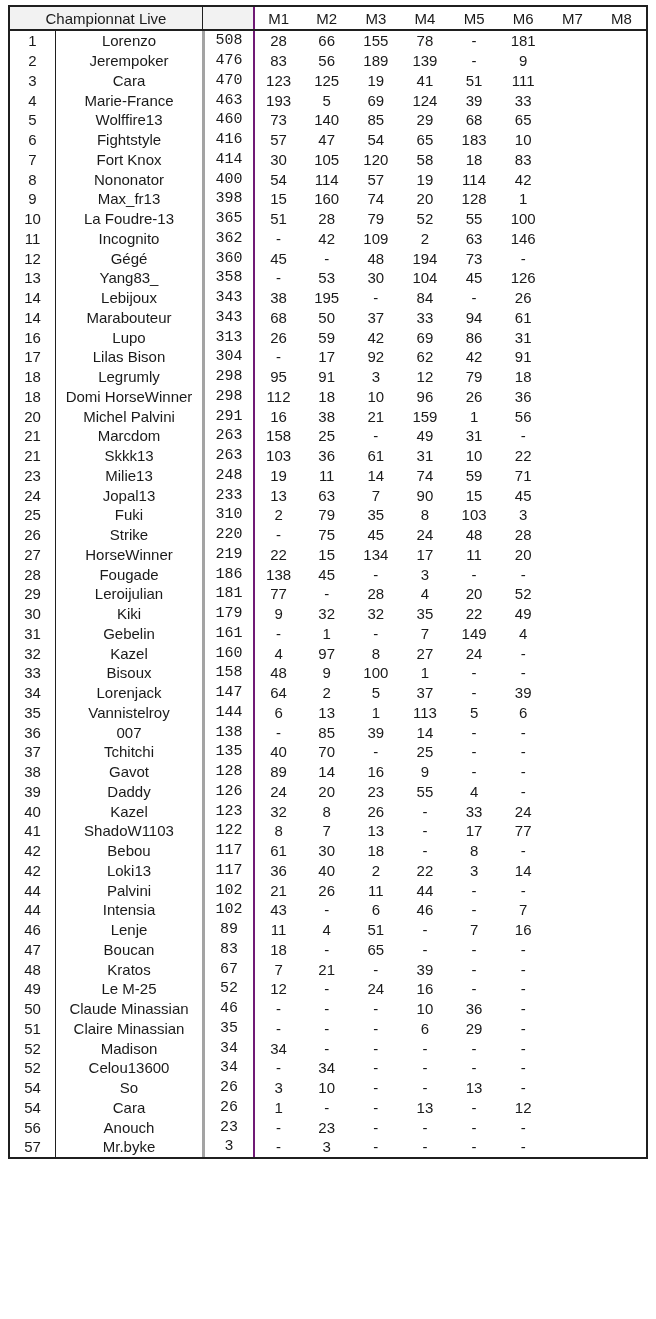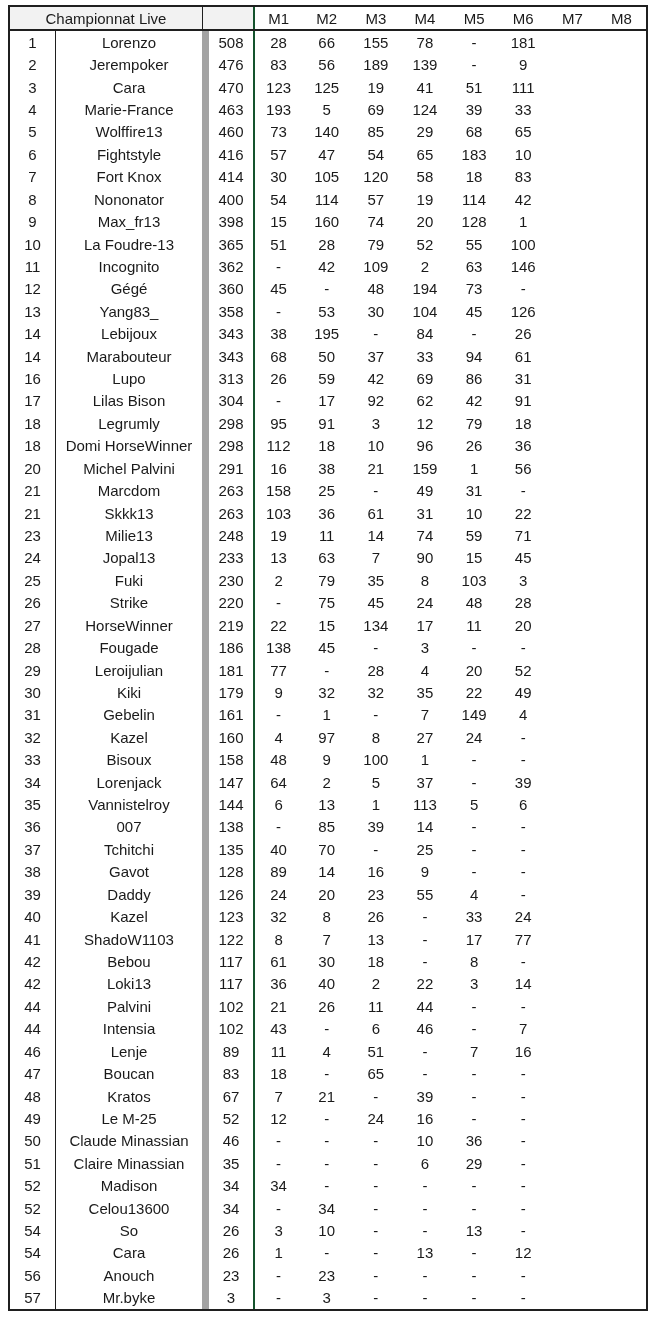"Championnat Live" .table-wrap { height: 1306px -> 1154px }
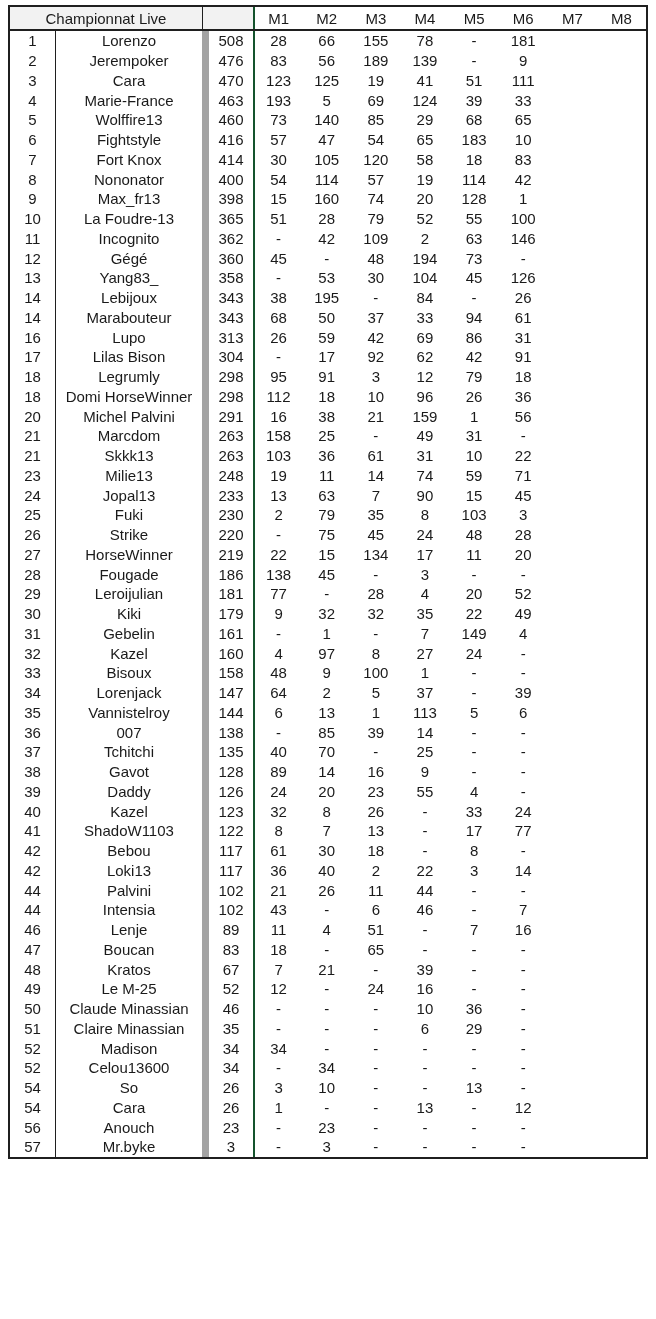"M1" .mh-cell.first-m, .score.first-m { border-left: 2px solid #14532d -> 2px solid #701a75 }
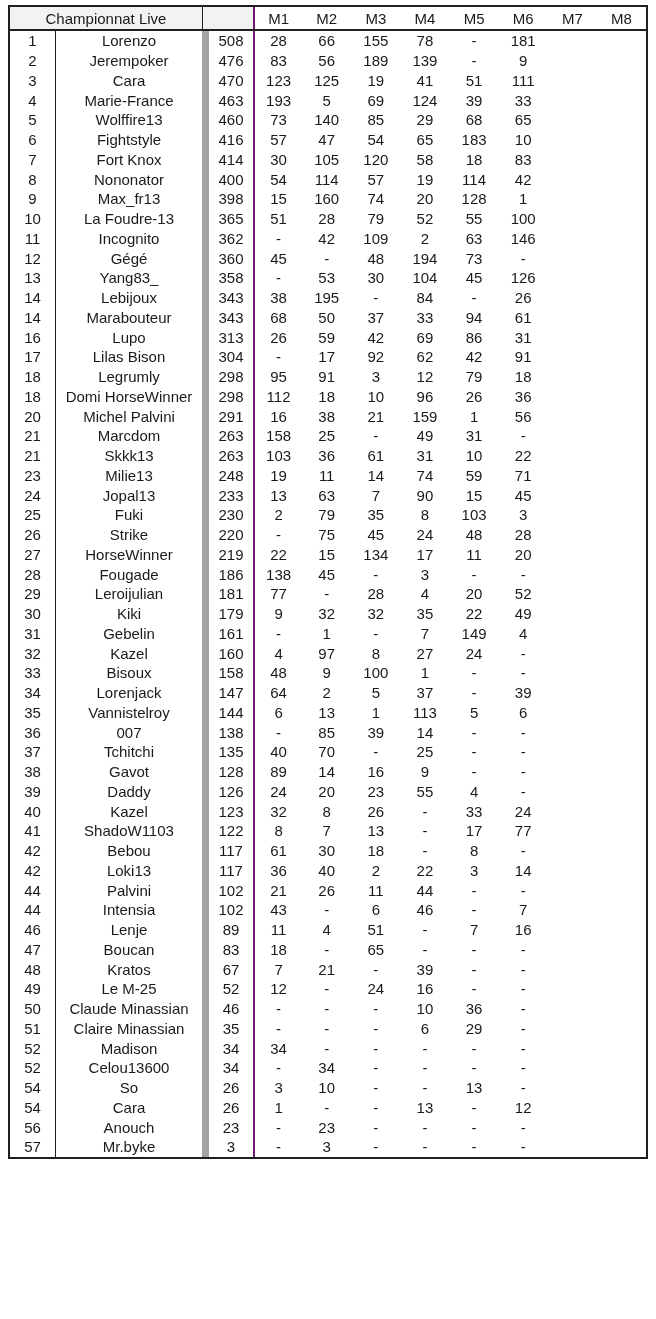"508" .total { border-left: 7px solid #a3a3a3 -> 3px solid #a3a3a3; font-family: none -> Liberation Mono, monospace }
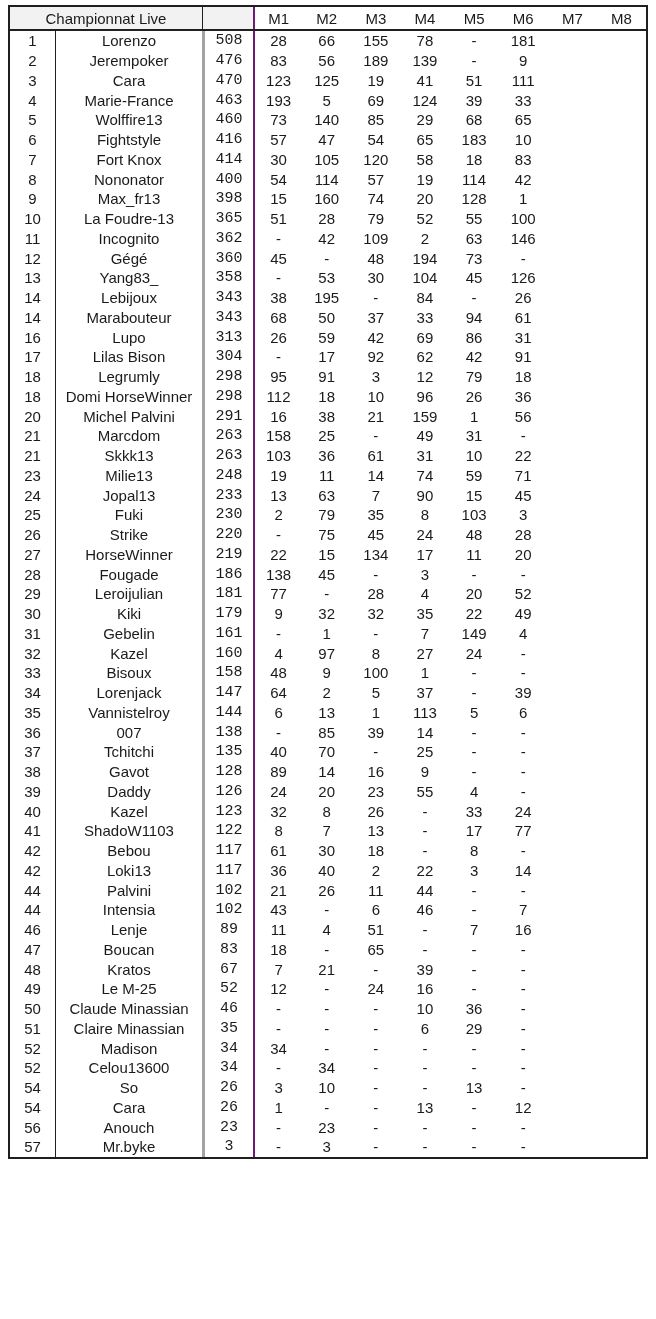"230" div.cell { text: 230 -> 310 }
